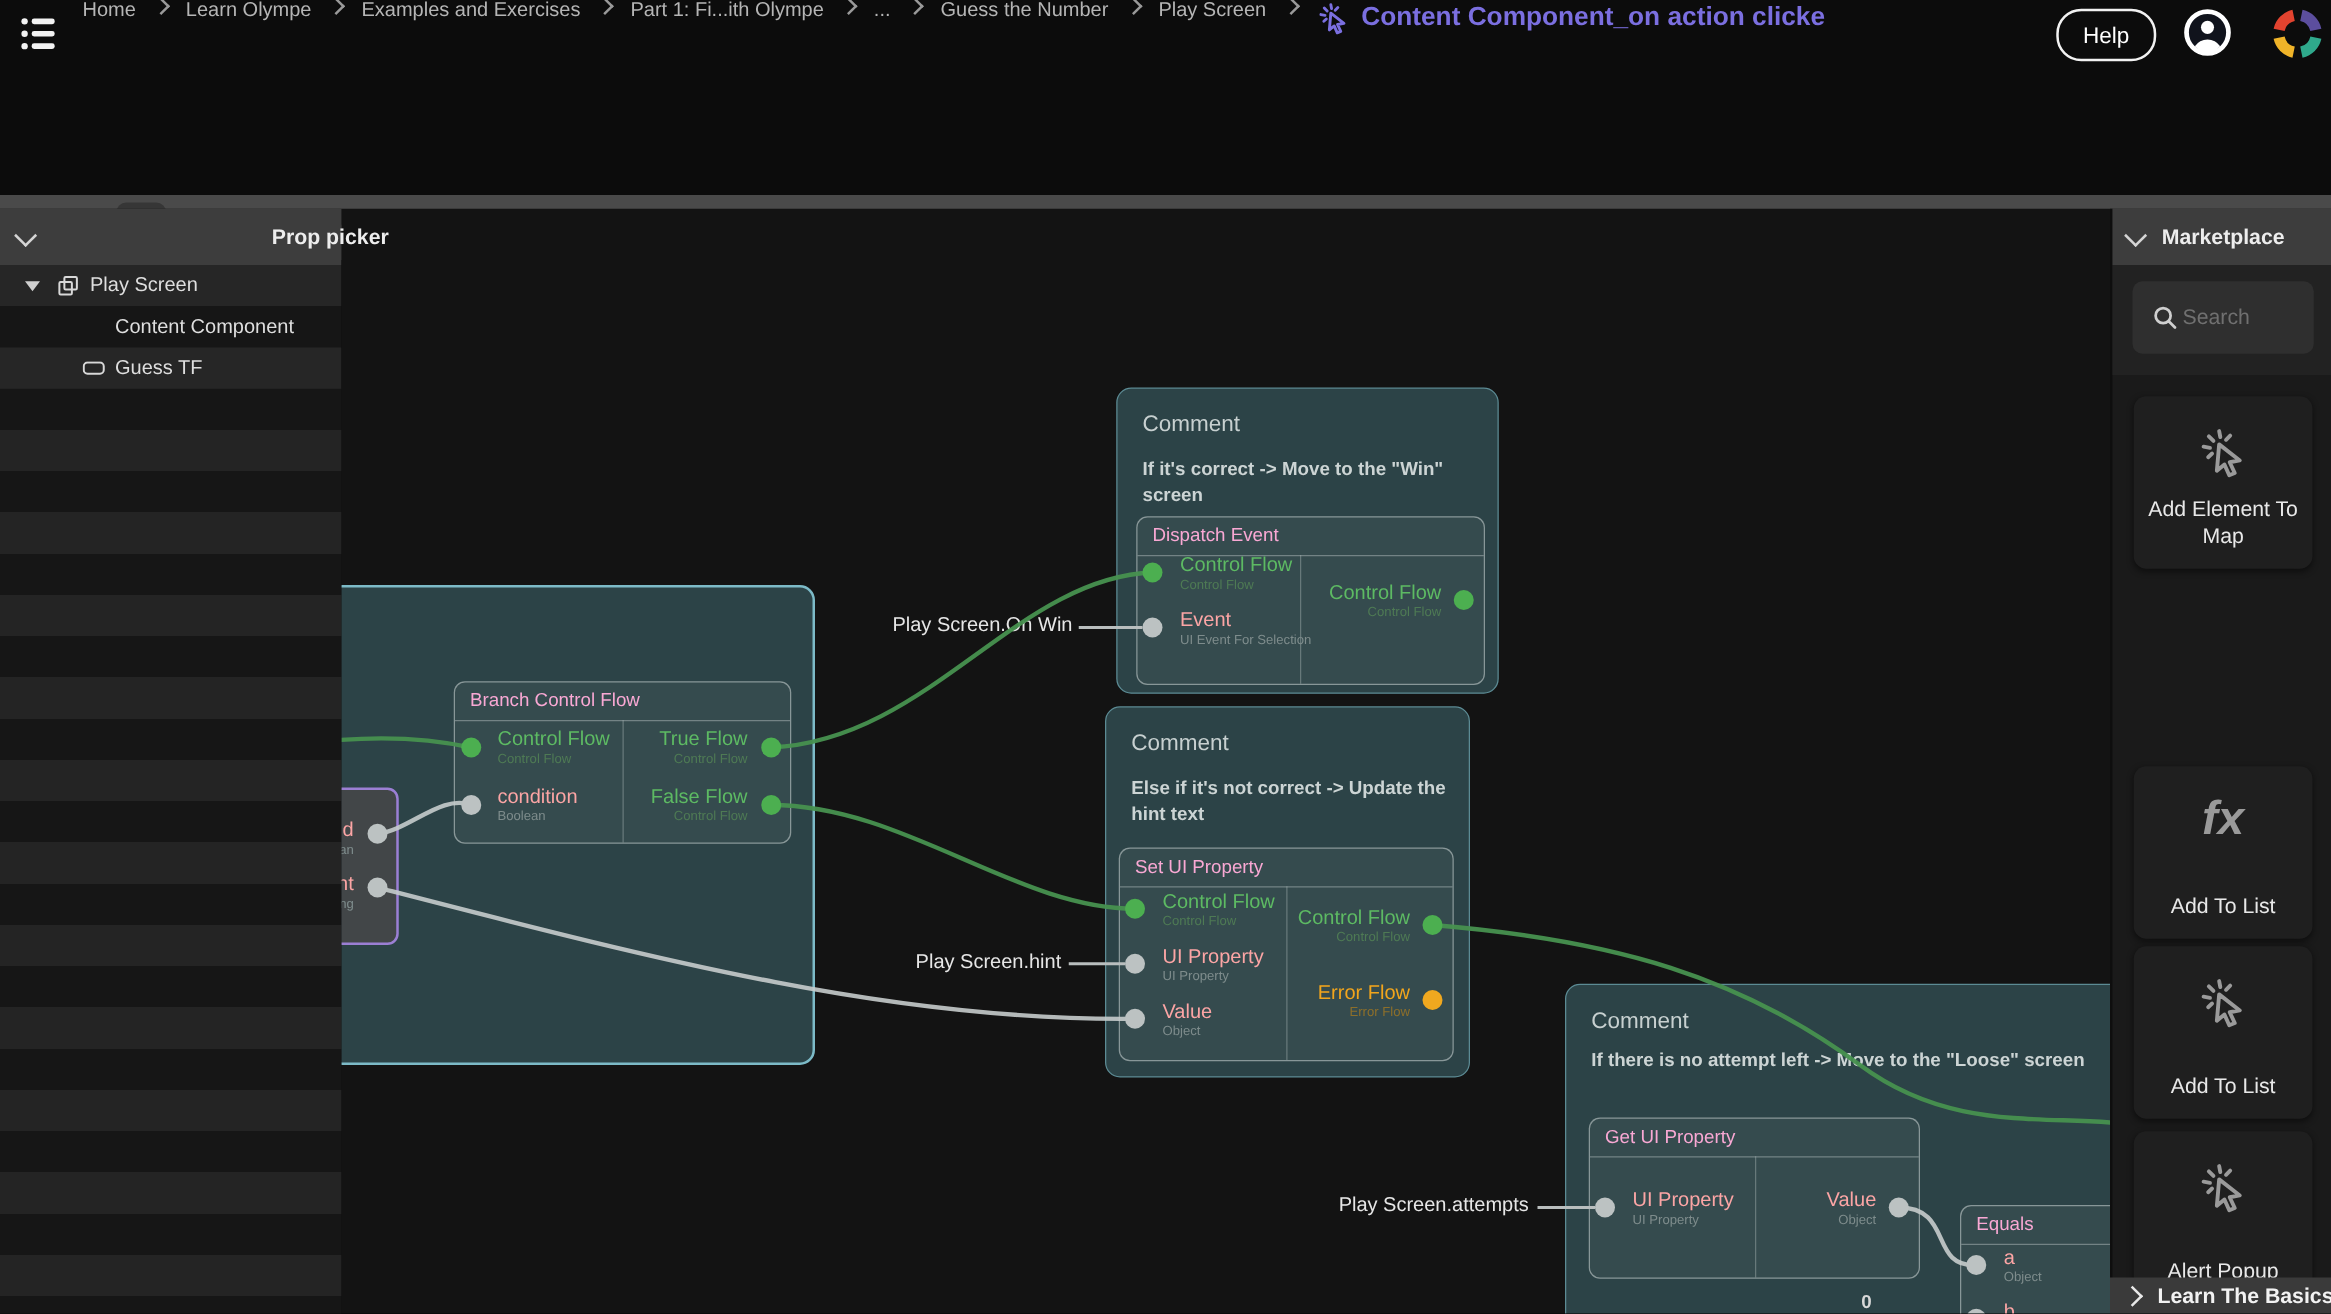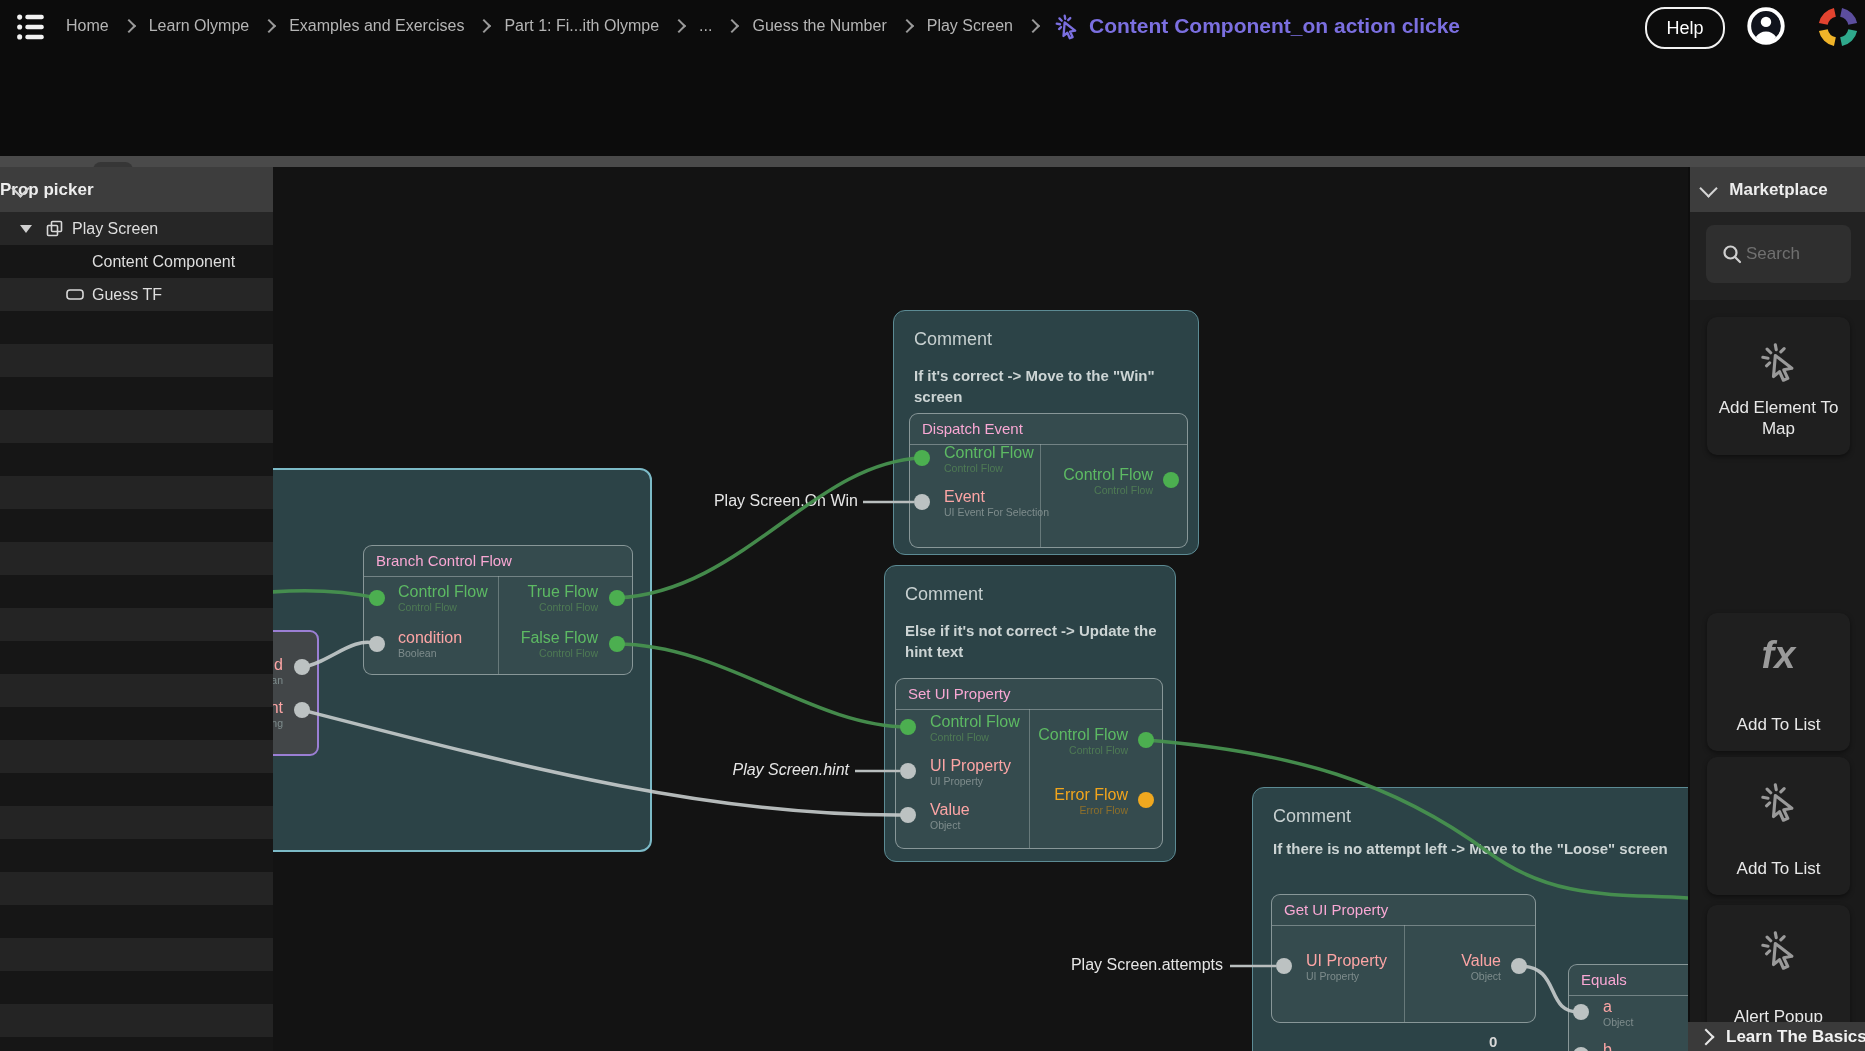"Home" #crumbs { align-items: center -> flex-start }
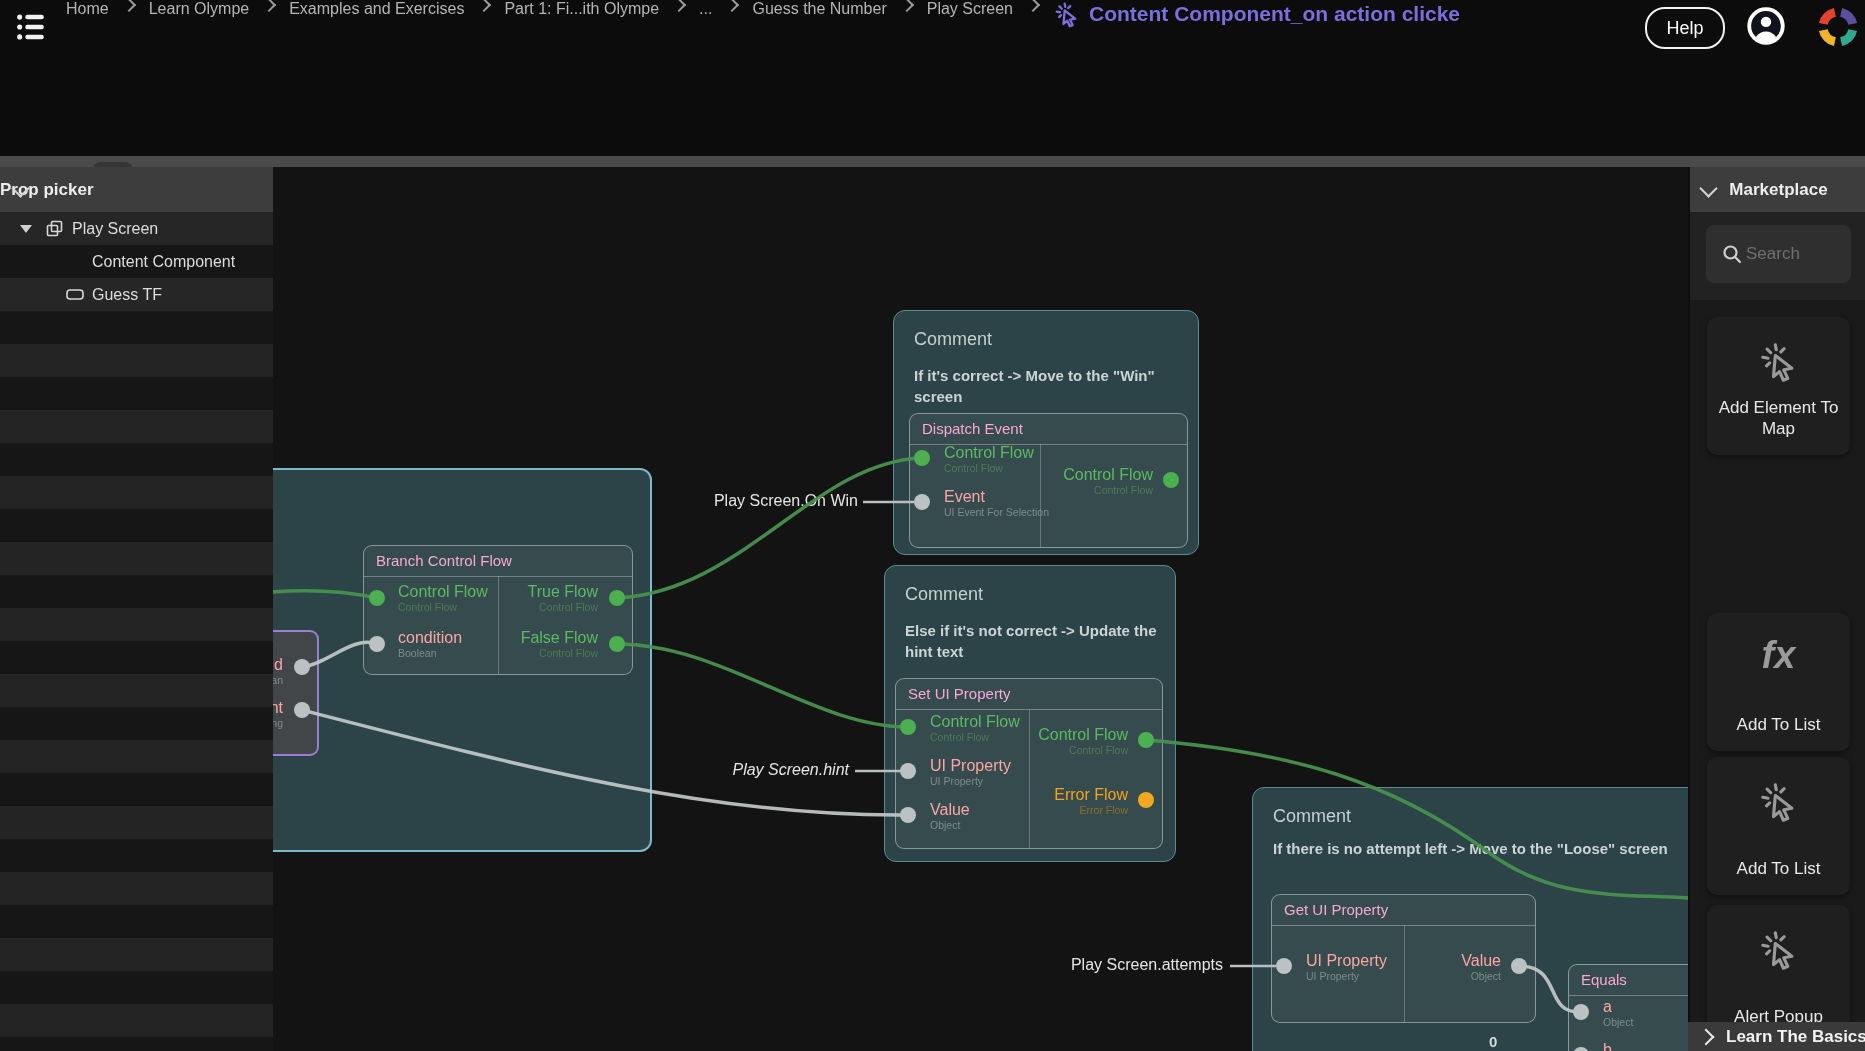"Prop picker" #propp-title { padding-left: none -> 38px; text-align: left -> right }
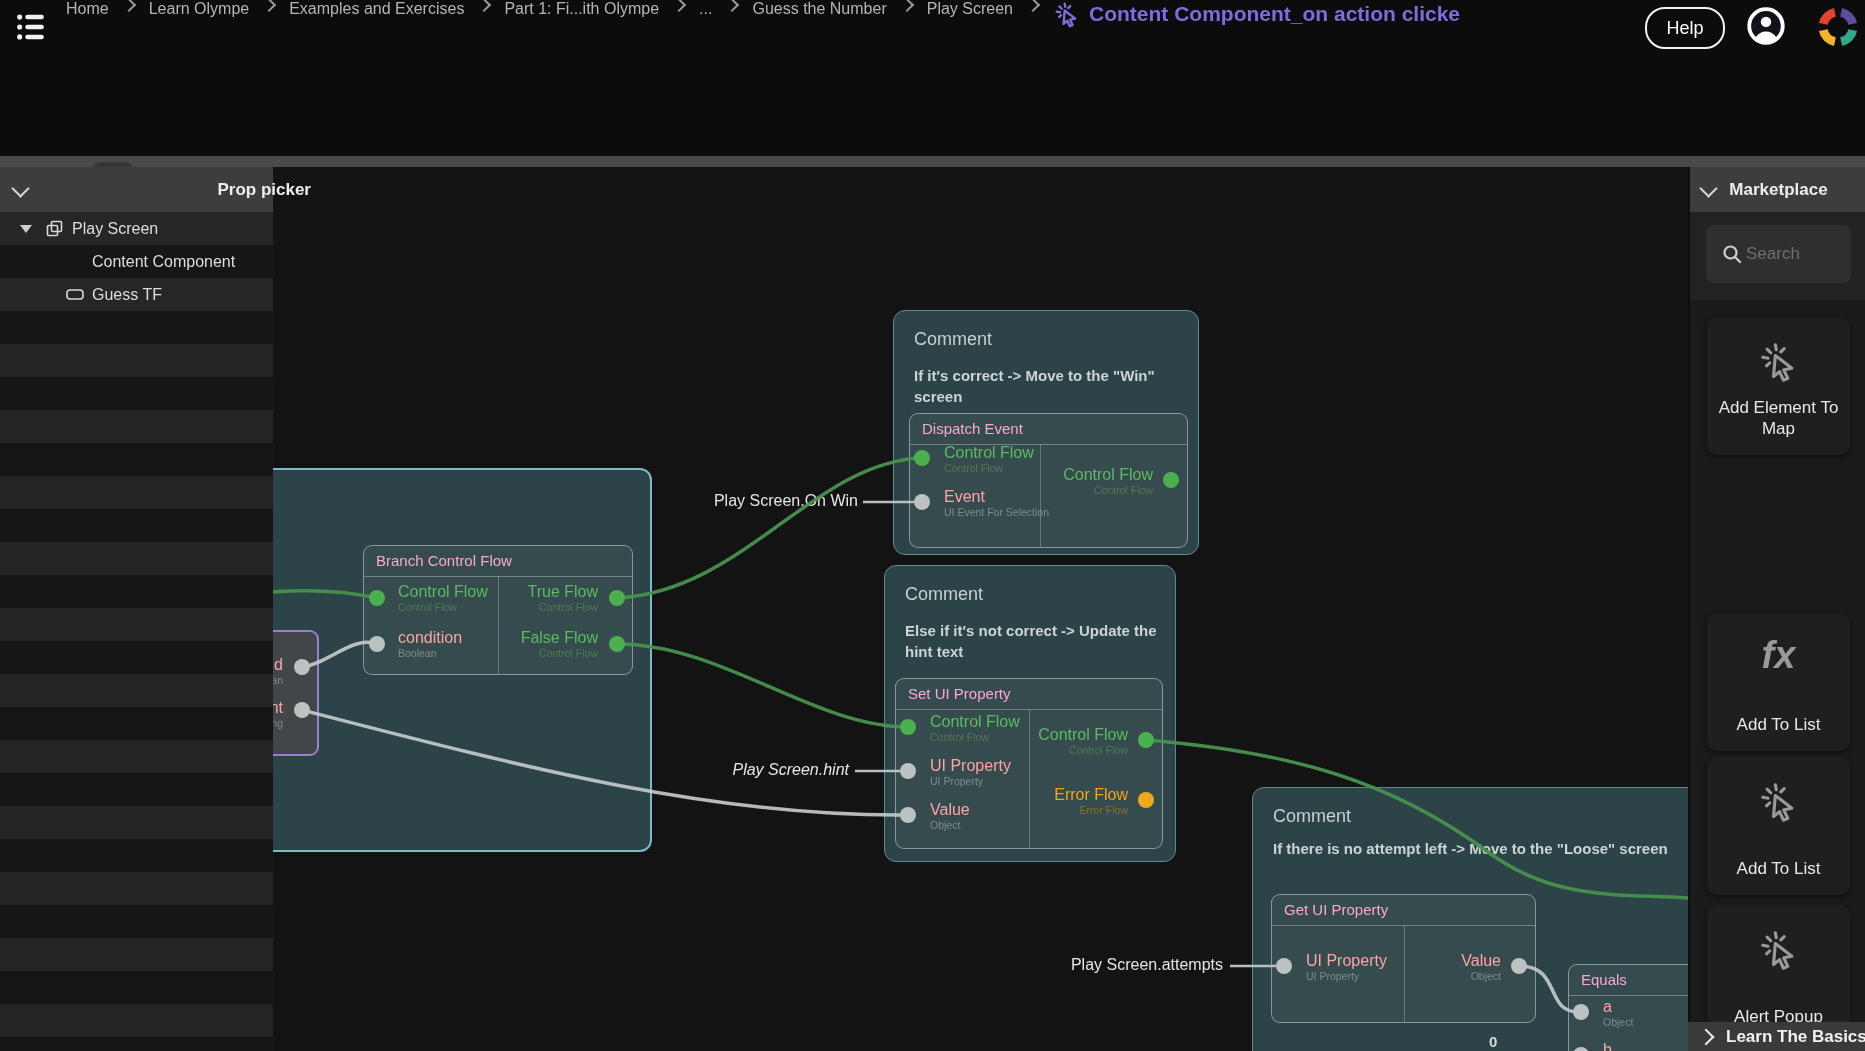"Play Screen.hint" div.linklabel { font-style: italic -> none }
